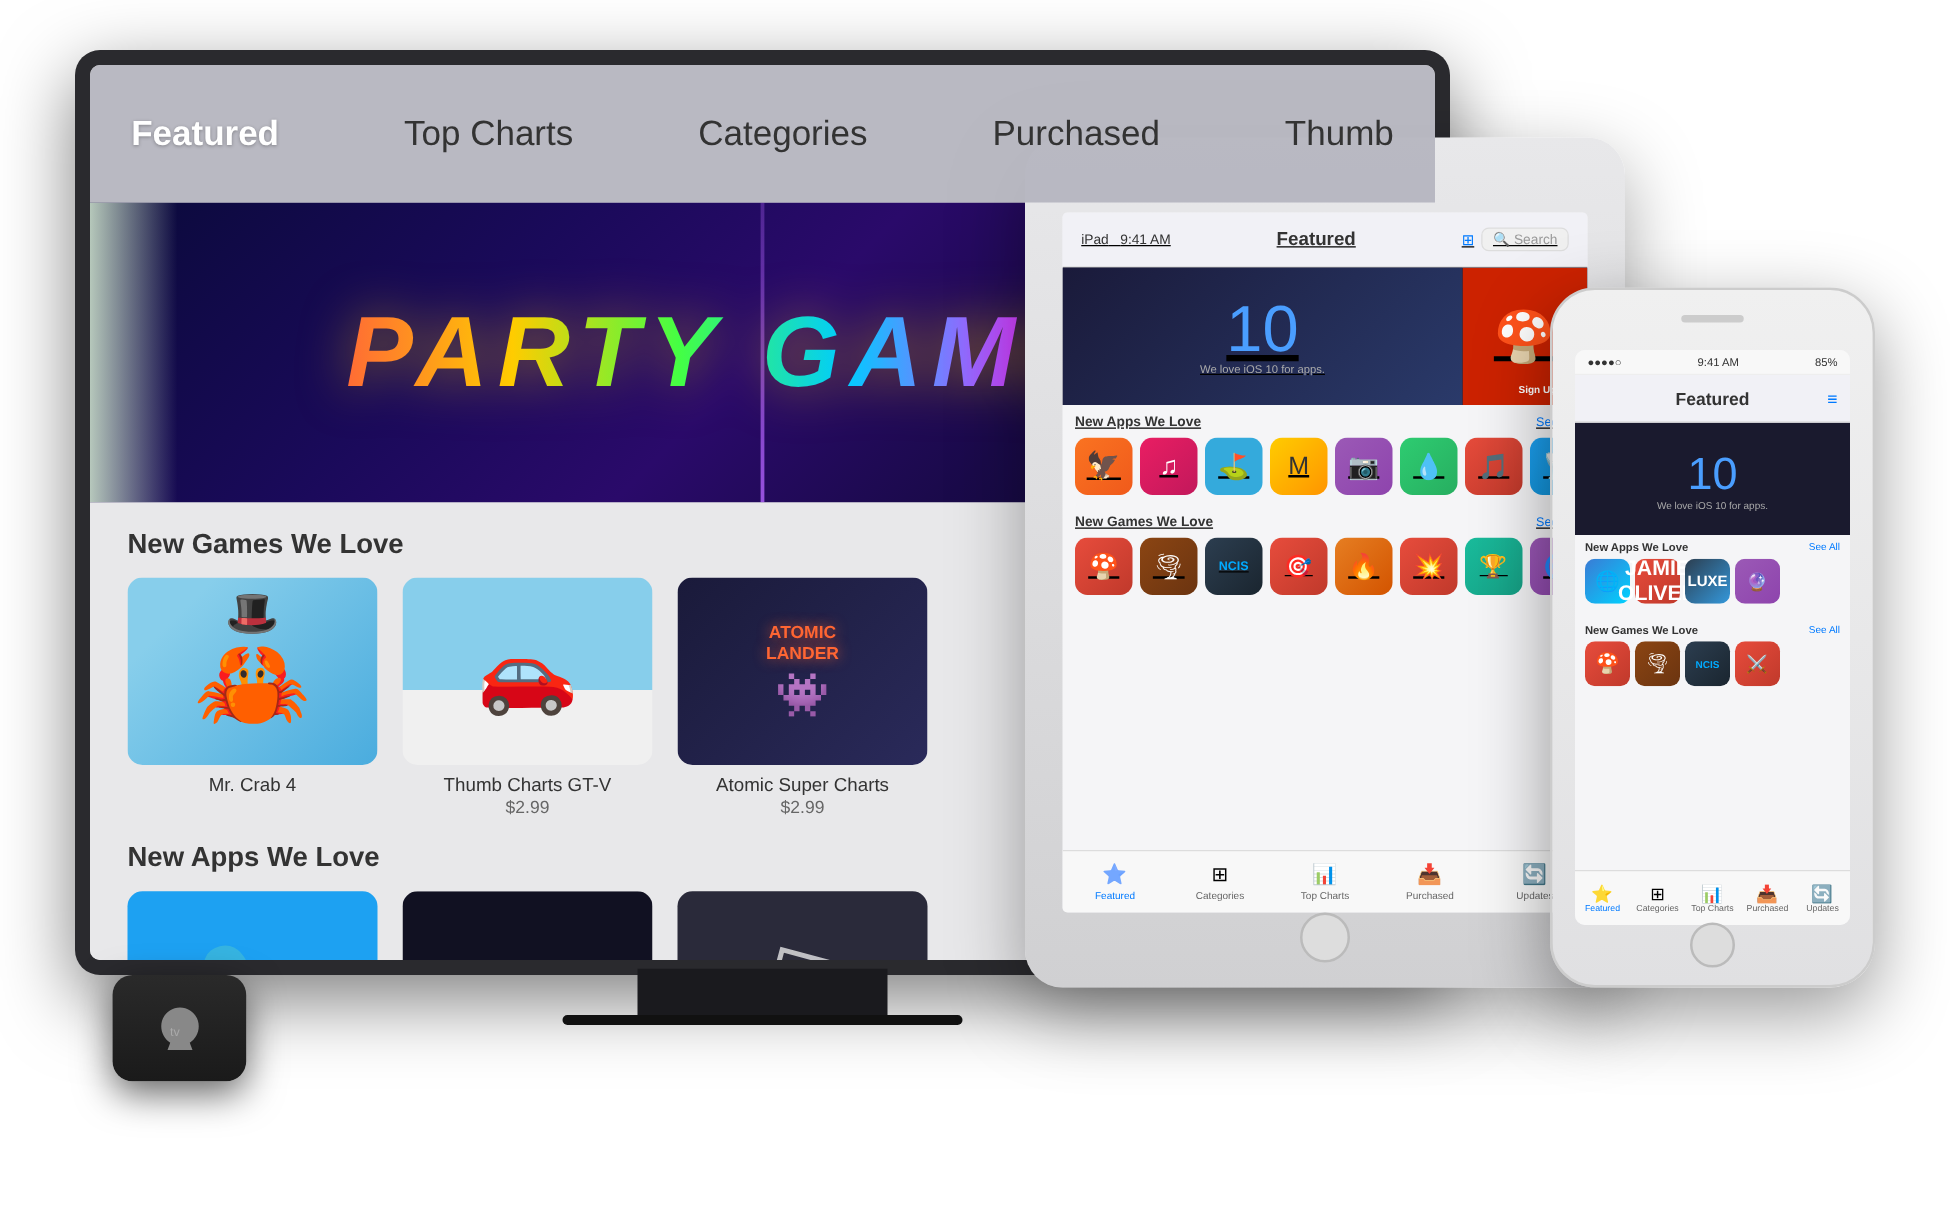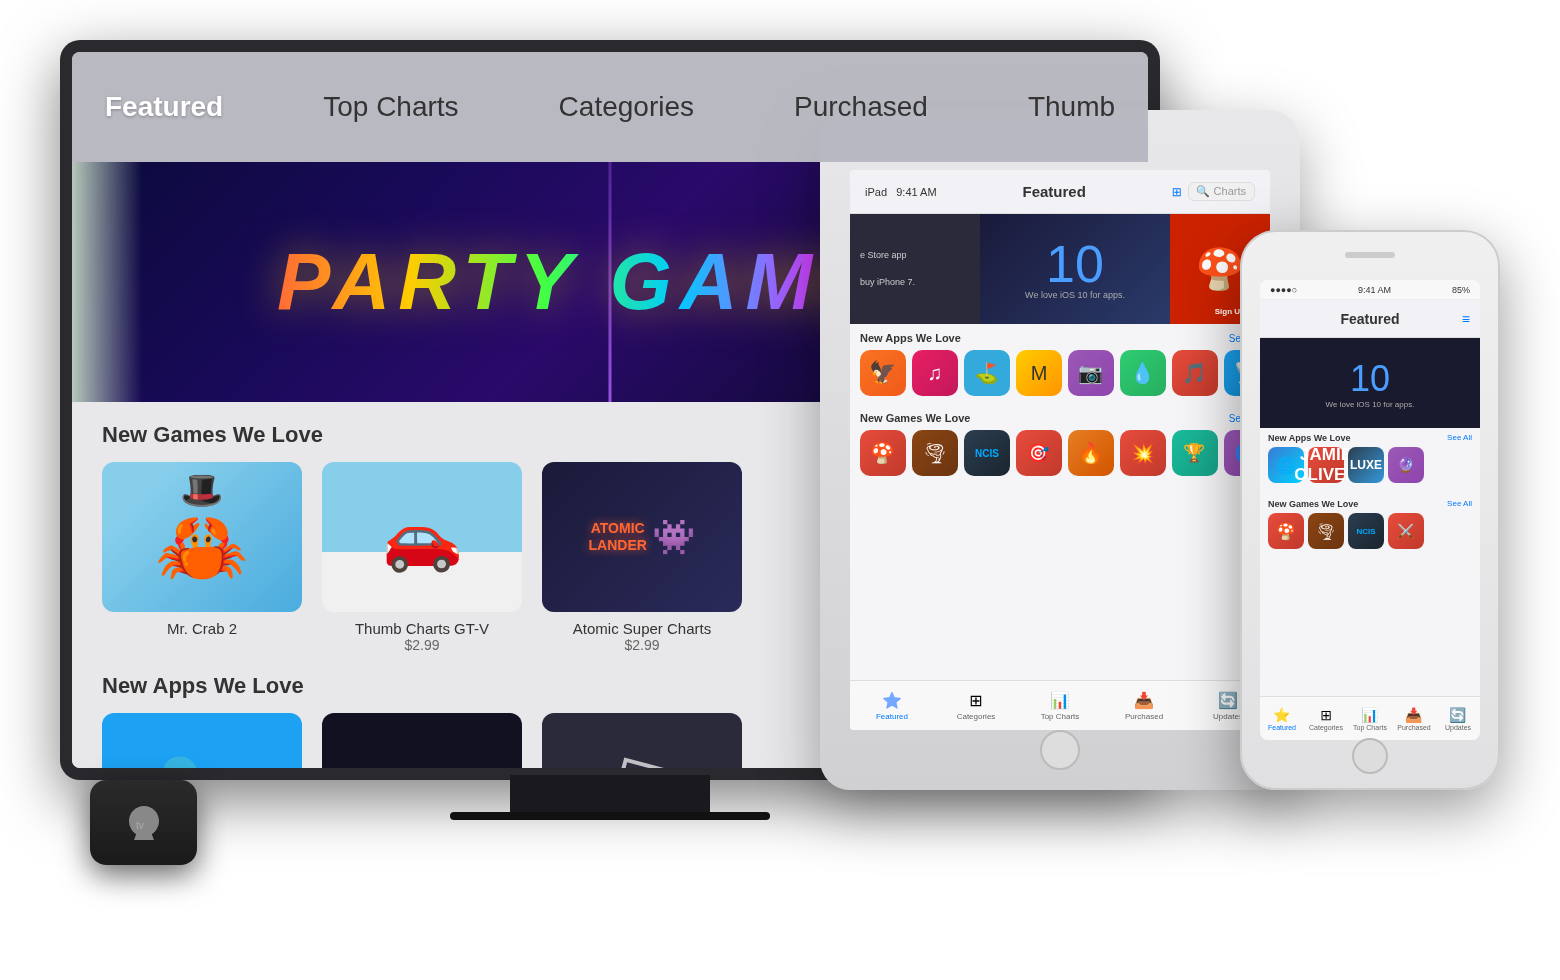"iPad 9:41 AM" .ipad-screen { text-decoration: none -> underline }
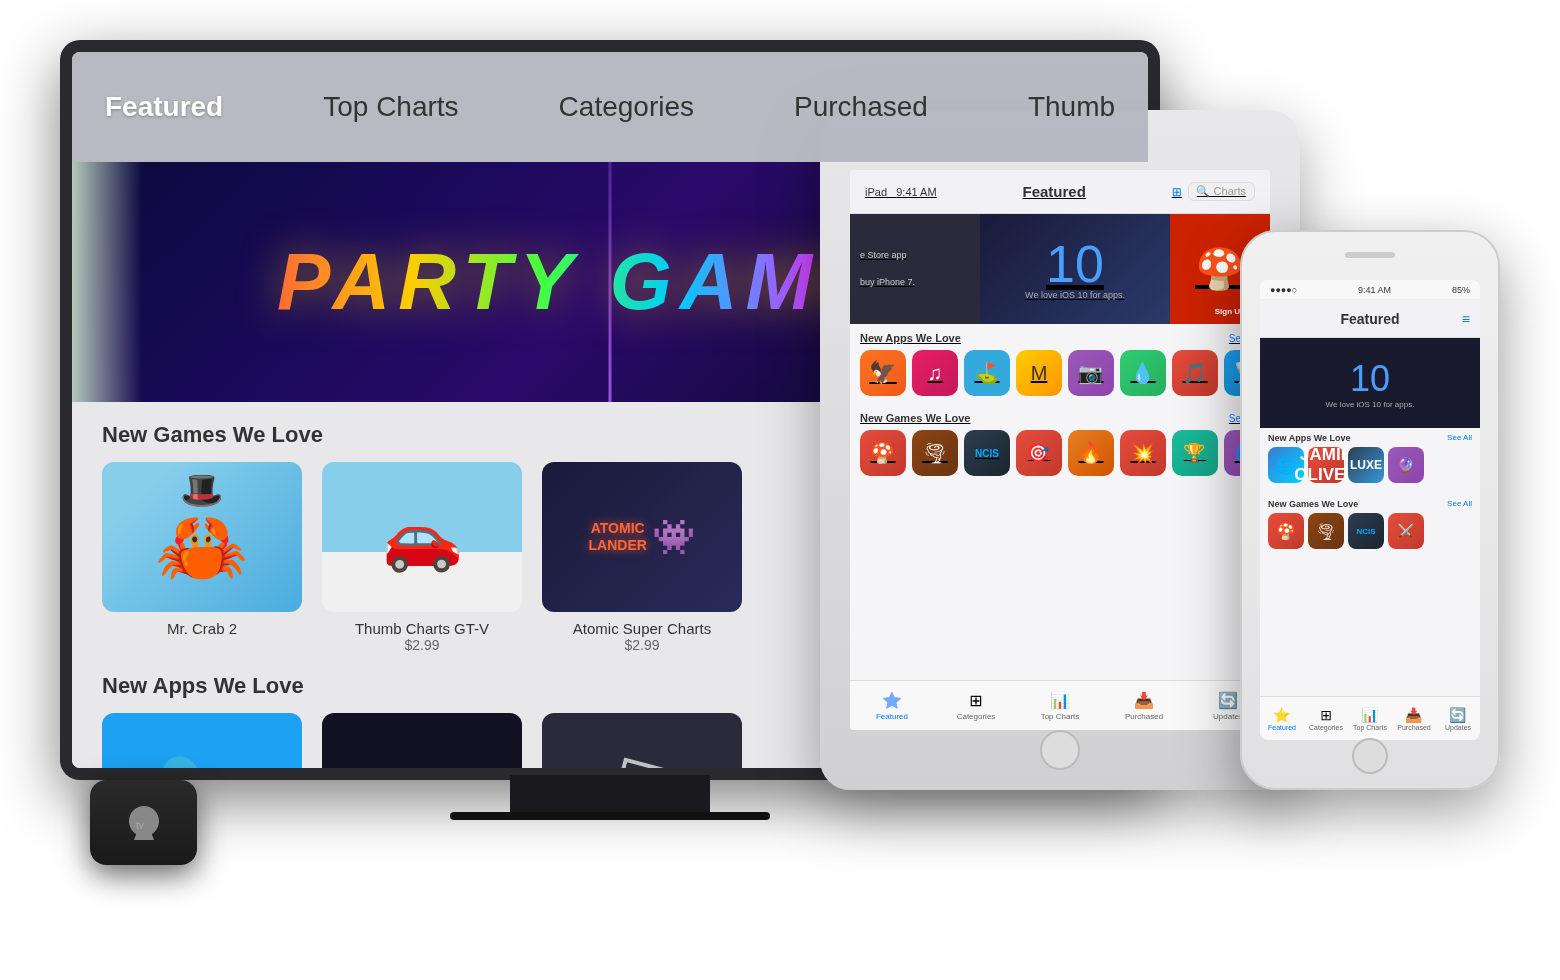"🔍 Charts" span { text: Charts -> Search }
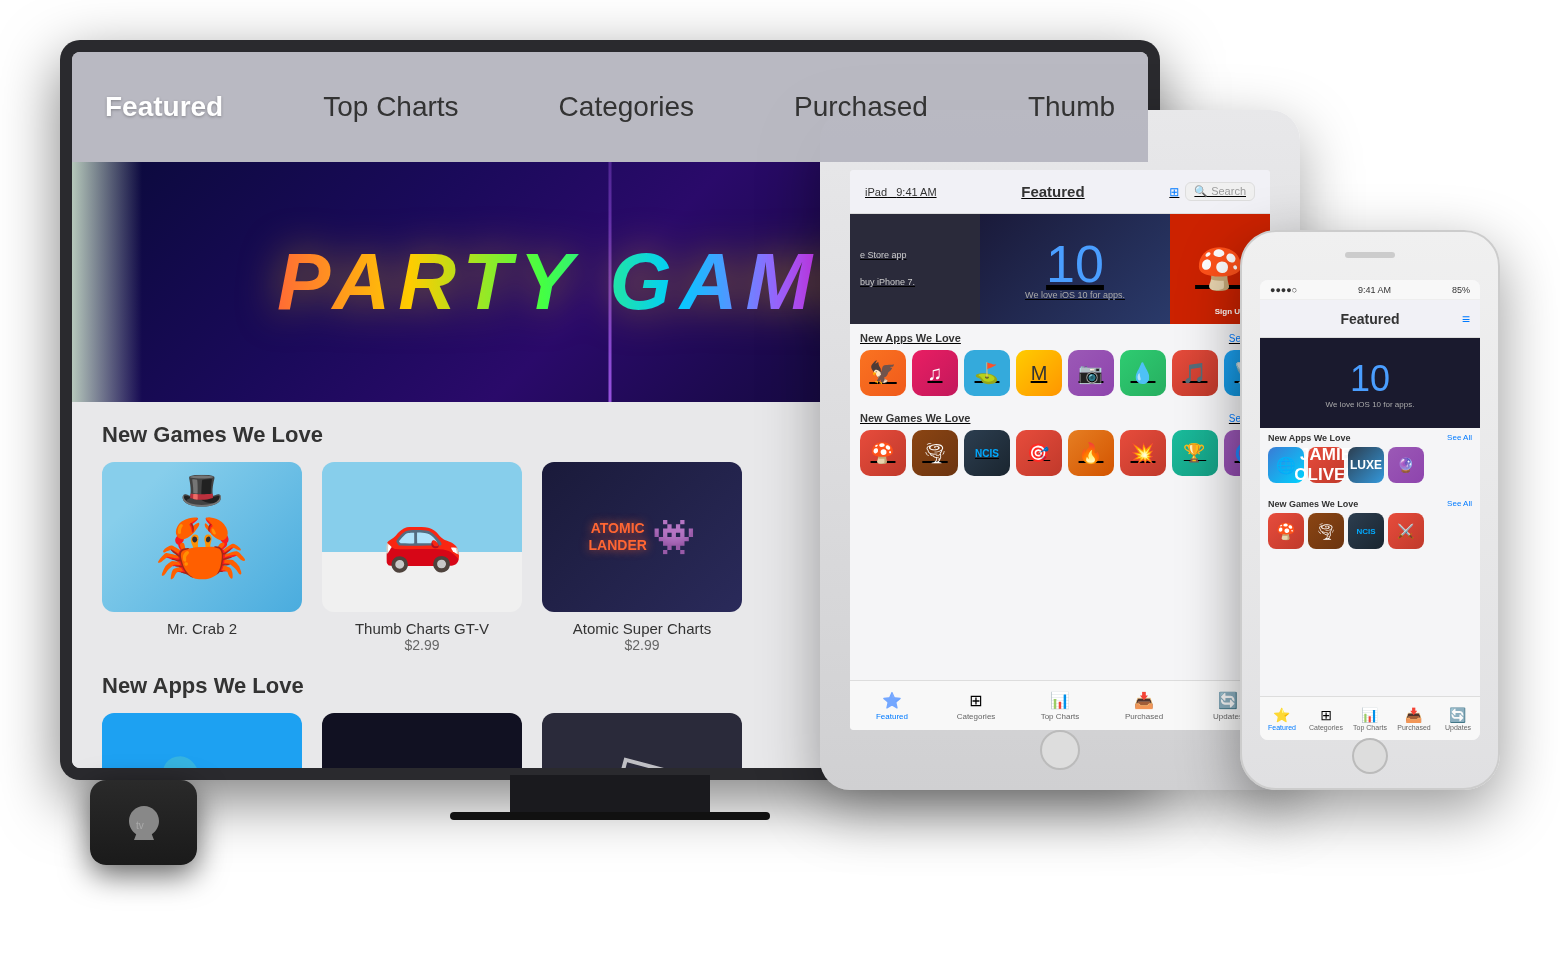"e Store app" div.ipad-hero-left { html: <div> <div>e Store app<br><br>buy iPhone 7.</div> </div> -> none }
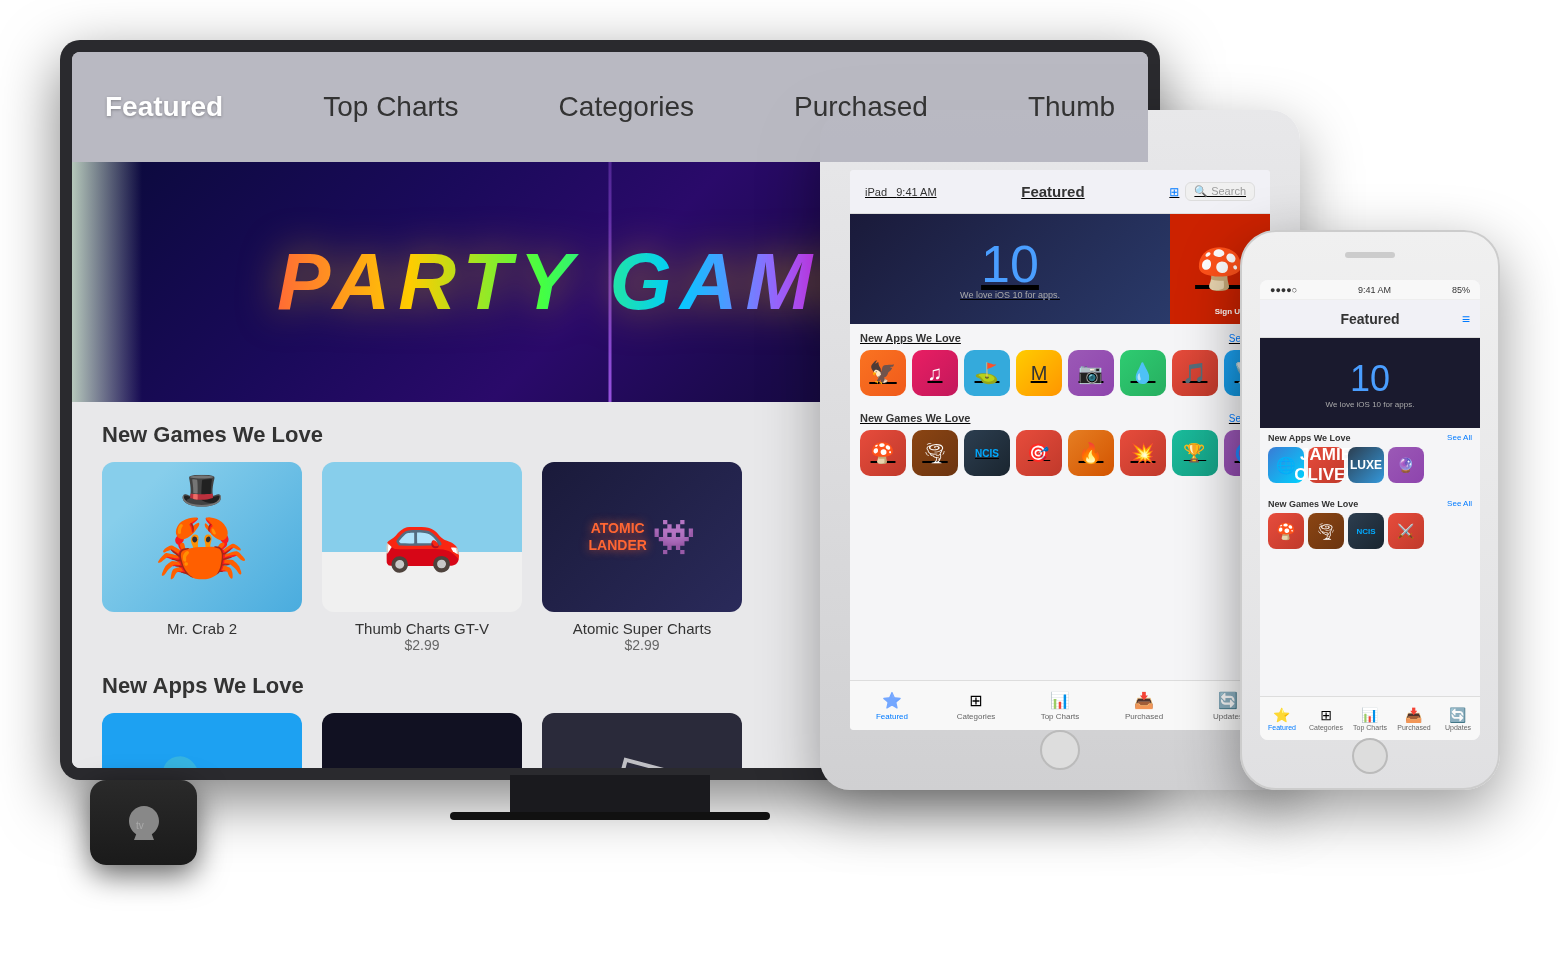"ATOMIC" .atomic-lander-art { flex-direction: row -> column }
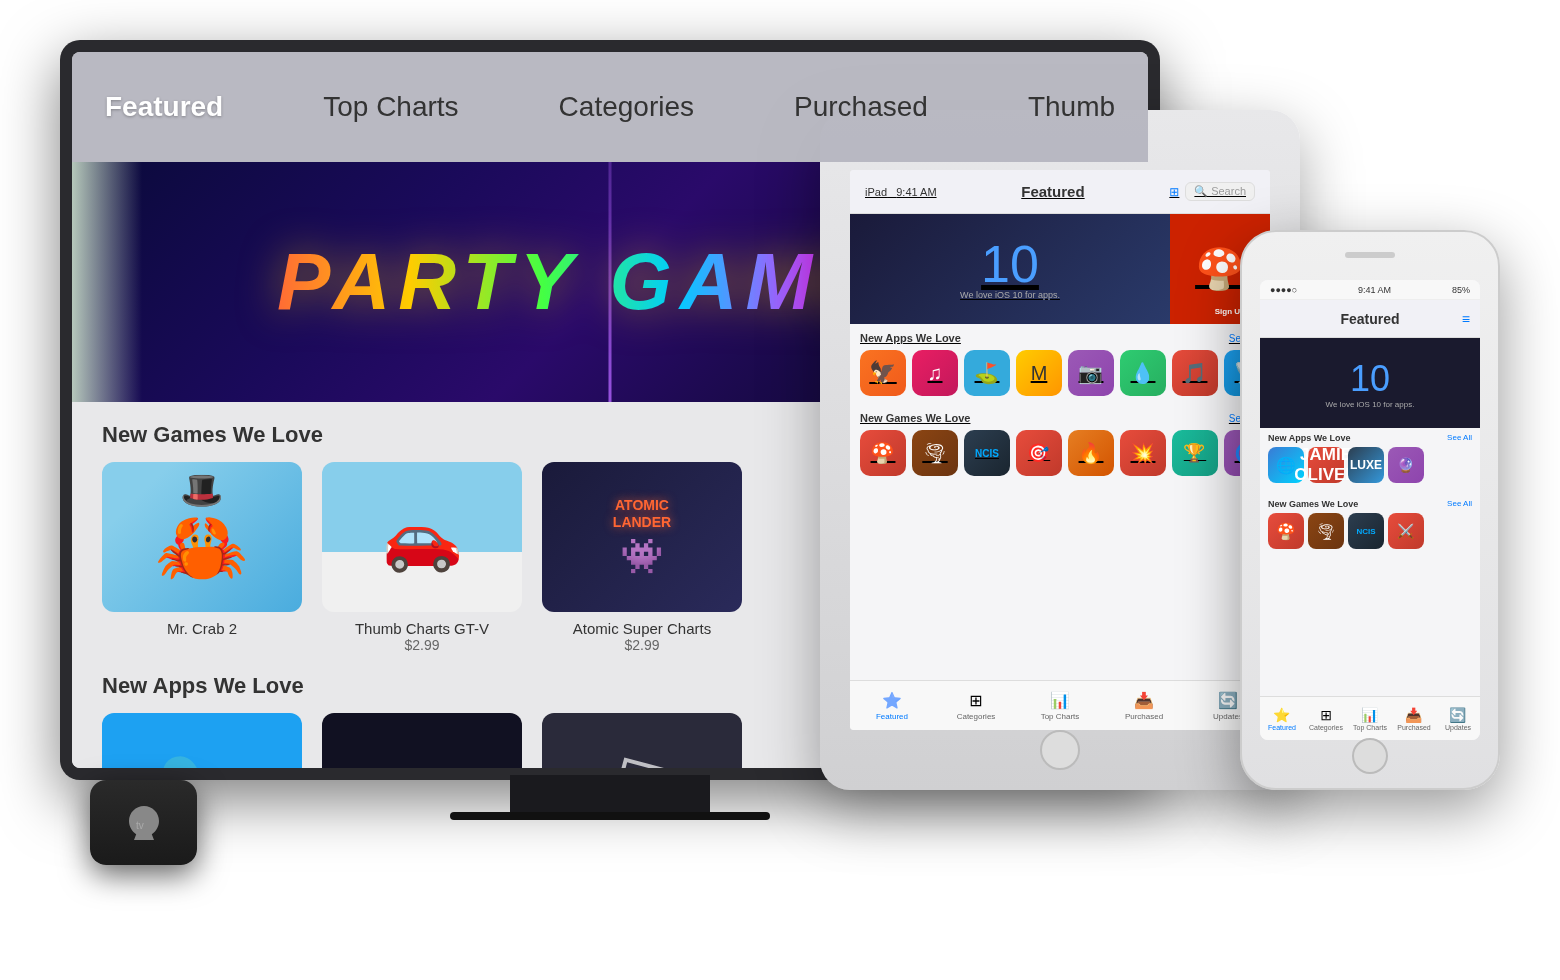"Mr. Crab 2" div.game-title { text: 2 -> 4 }
